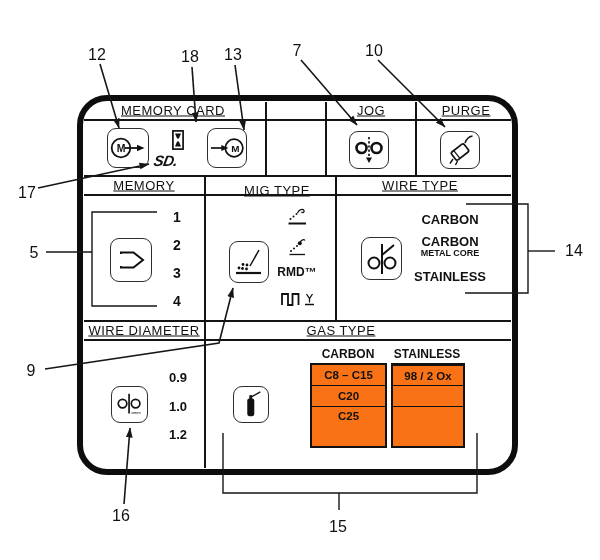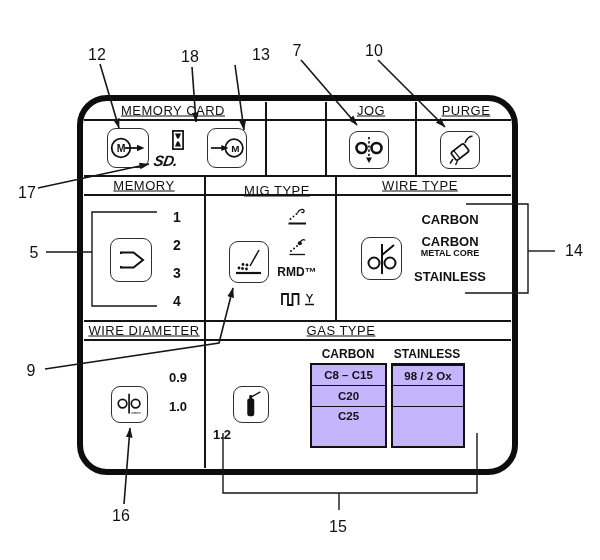"13" div.abs { margin-left: 28px -> none }
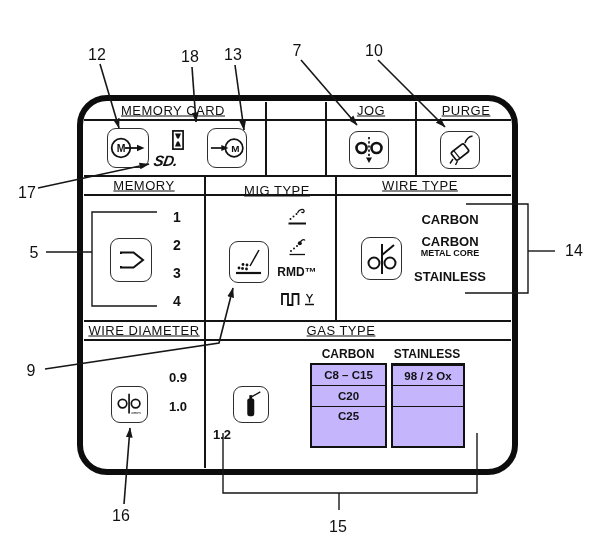"C8 – C15" .gastable { background: #c4b5fd -> #f97316 }
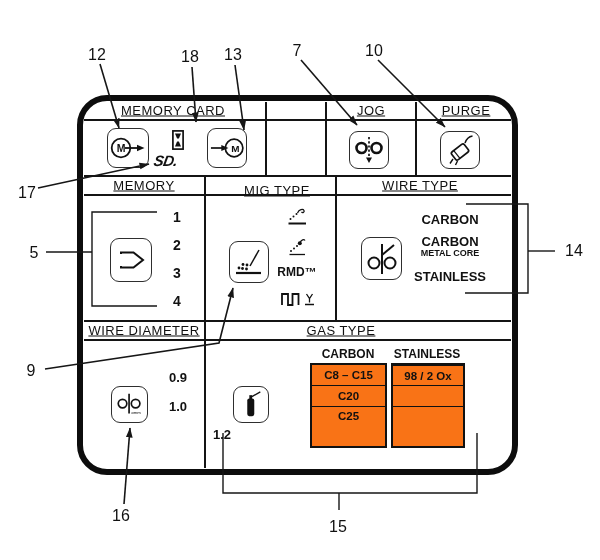"1.2" div.abs { margin-left: 44px -> none }
